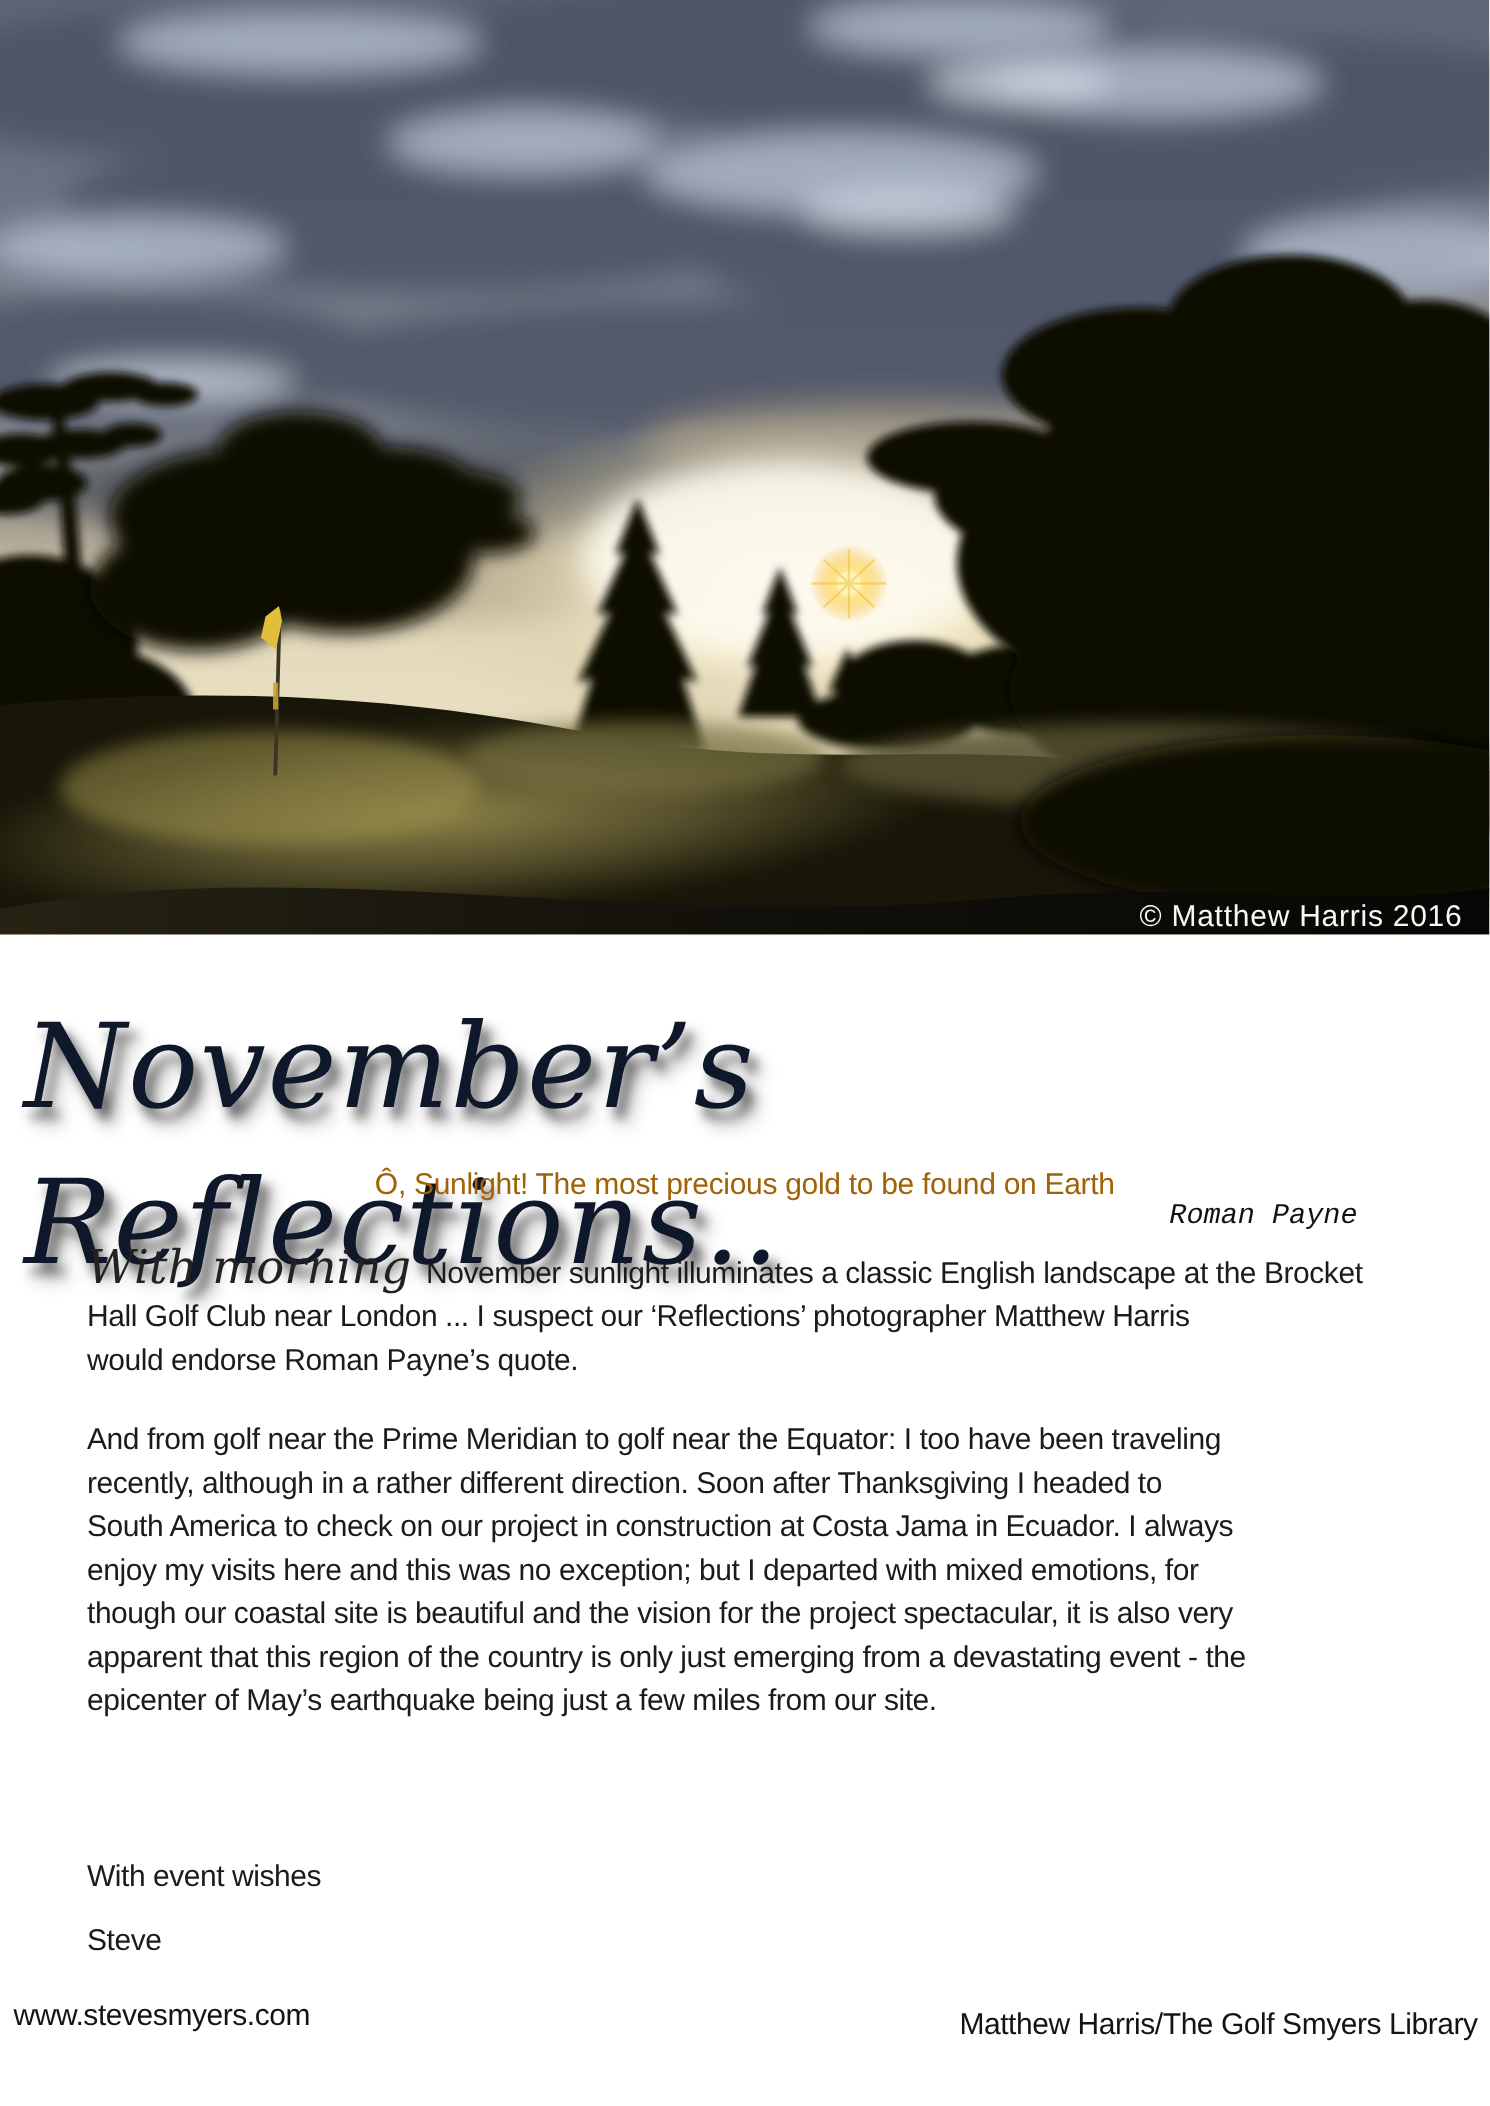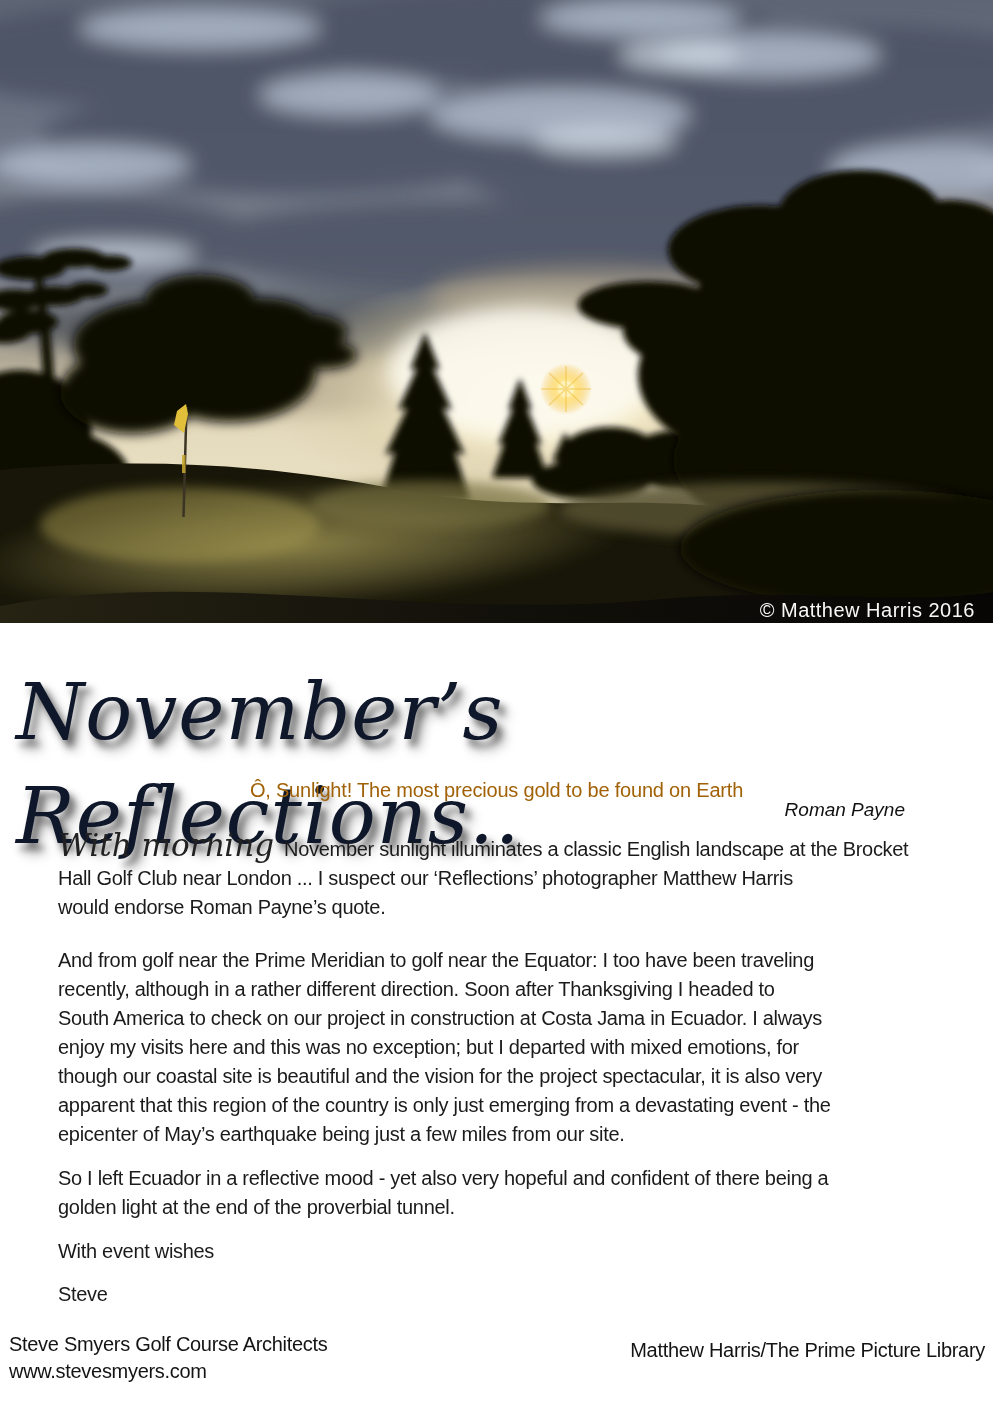"Roman Payne" .attribution { font-family: Liberation Sans, sans-serif -> Liberation Mono, monospace }
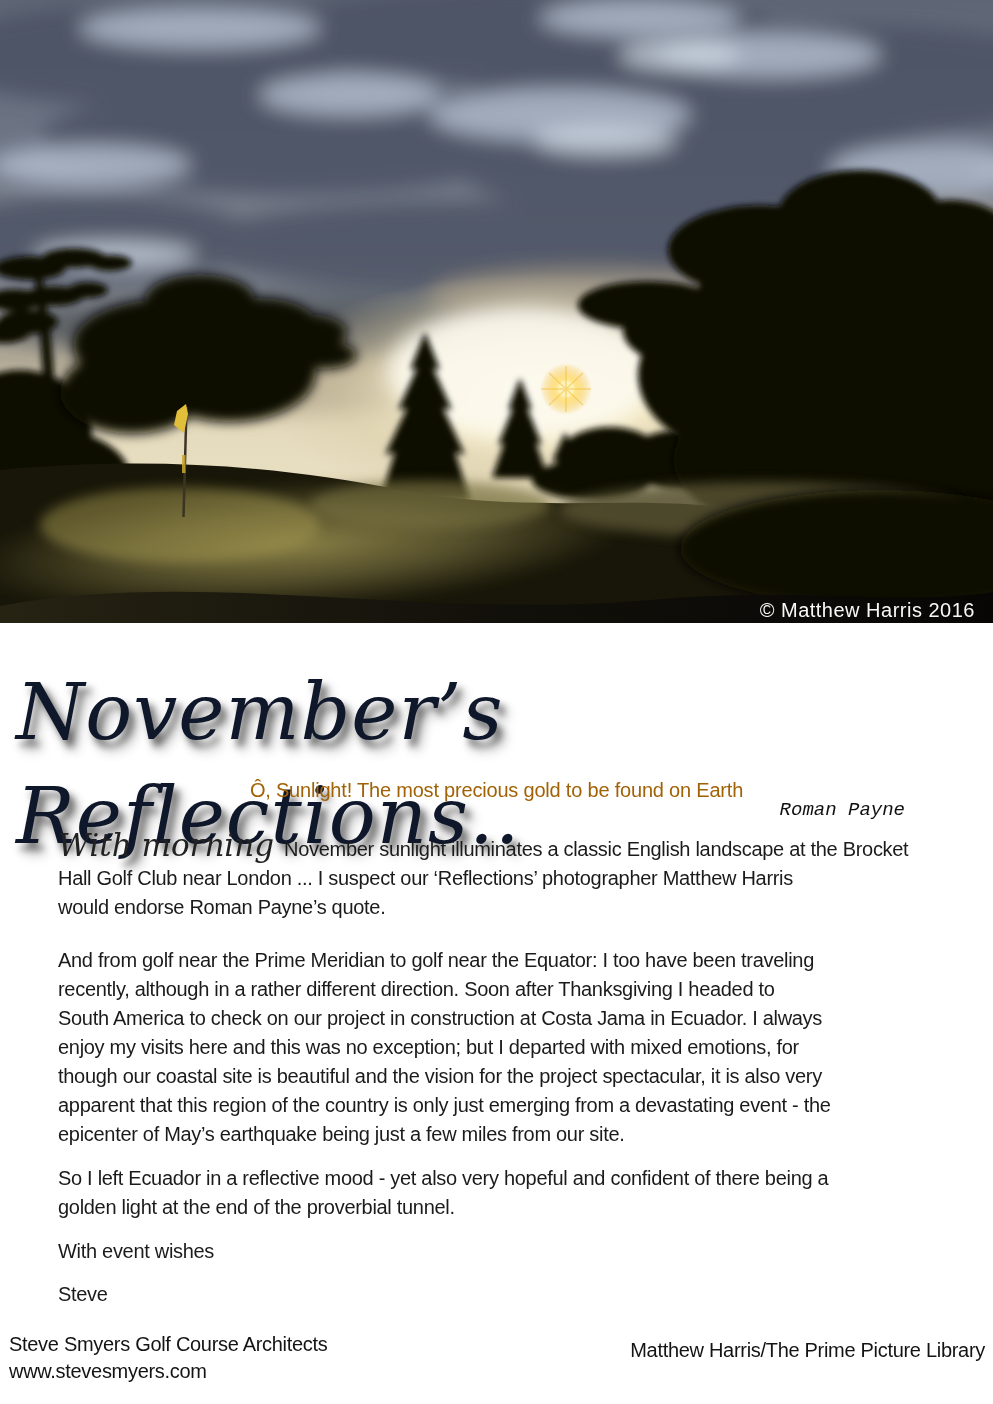"So I left Ecuador in" p.para { html: <p>So I left Ecuador in a reflective mood - yet also very hopeful and confident of there being a golden light at the end of the proverbial tunnel.</p> -> none }
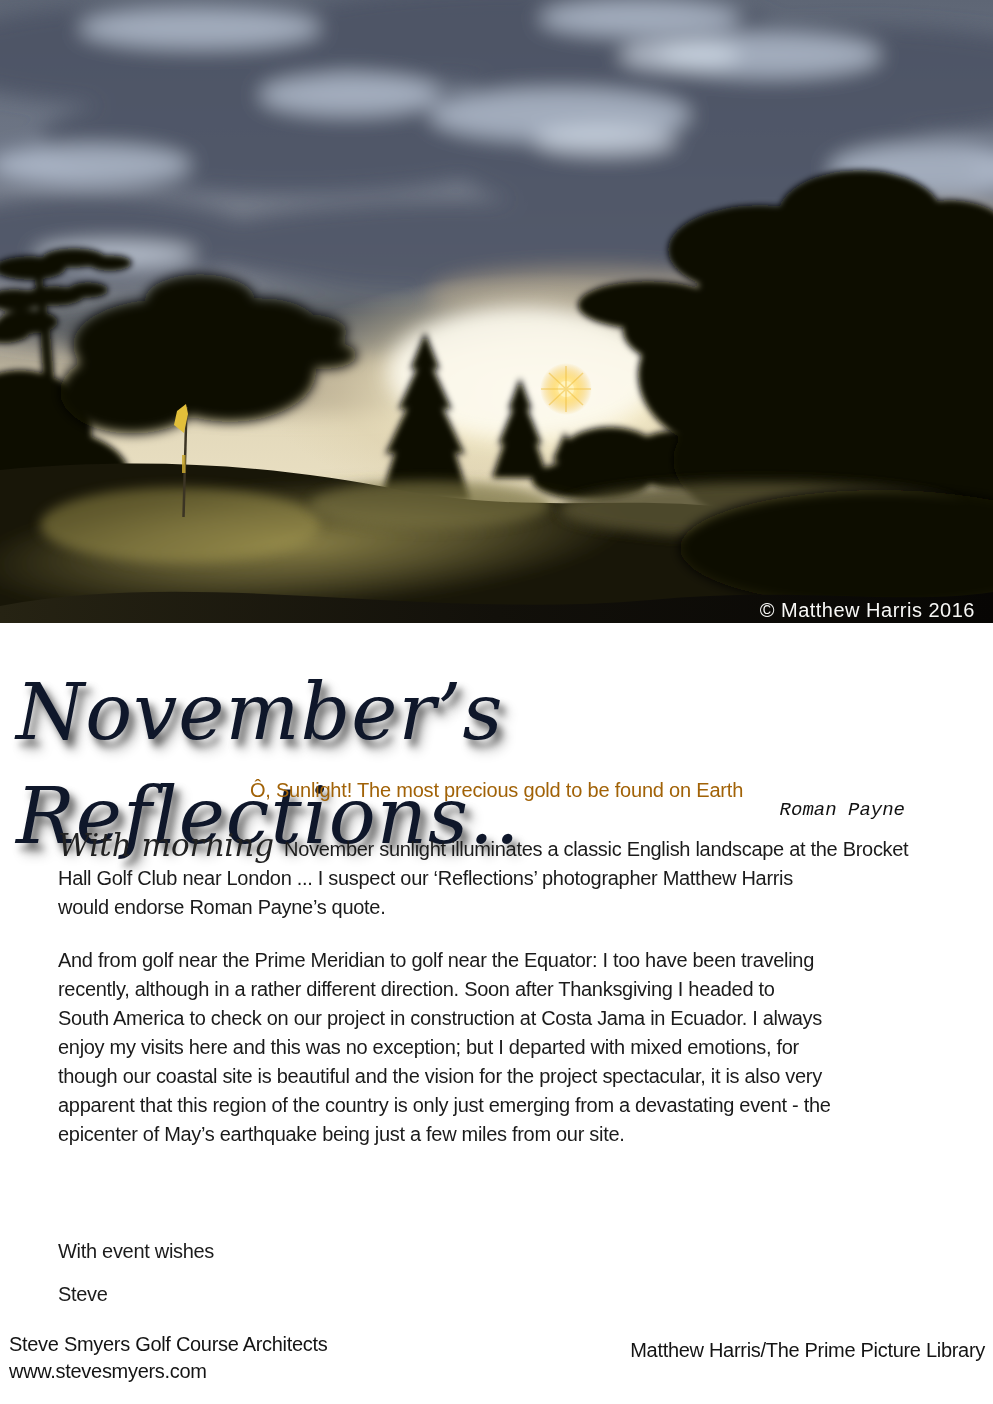"Steve Smyers Golf Course Architects" div { html: <div>Steve Smyers Golf Course Architects</div> -> none }
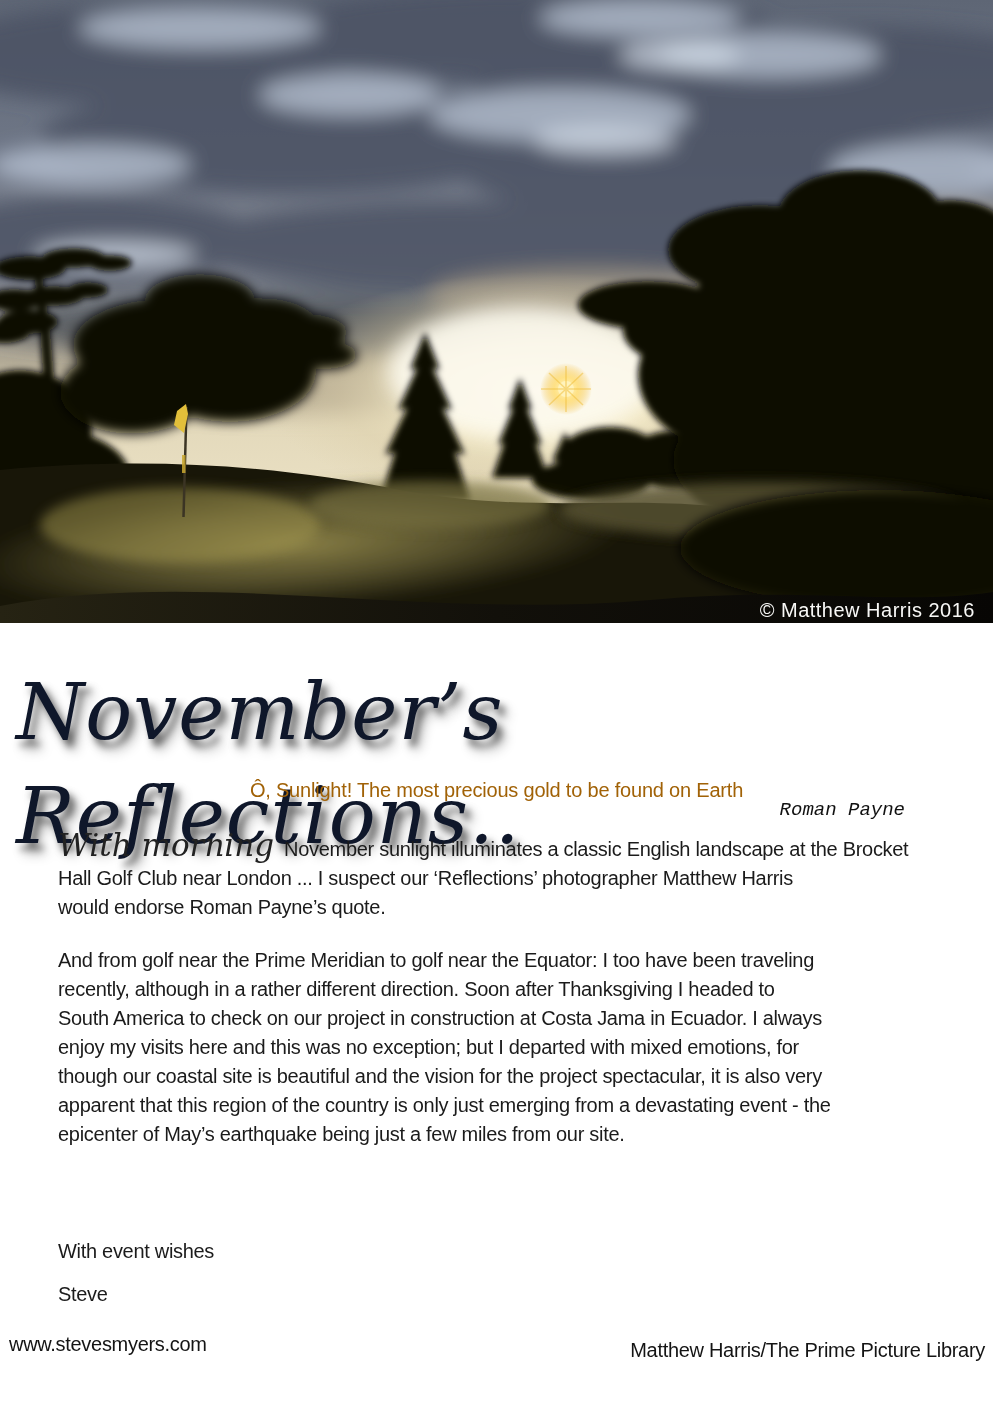"Matthew Harris/The Prime Picture Library" div { text: Prime Picture -> Golf Smyers }
